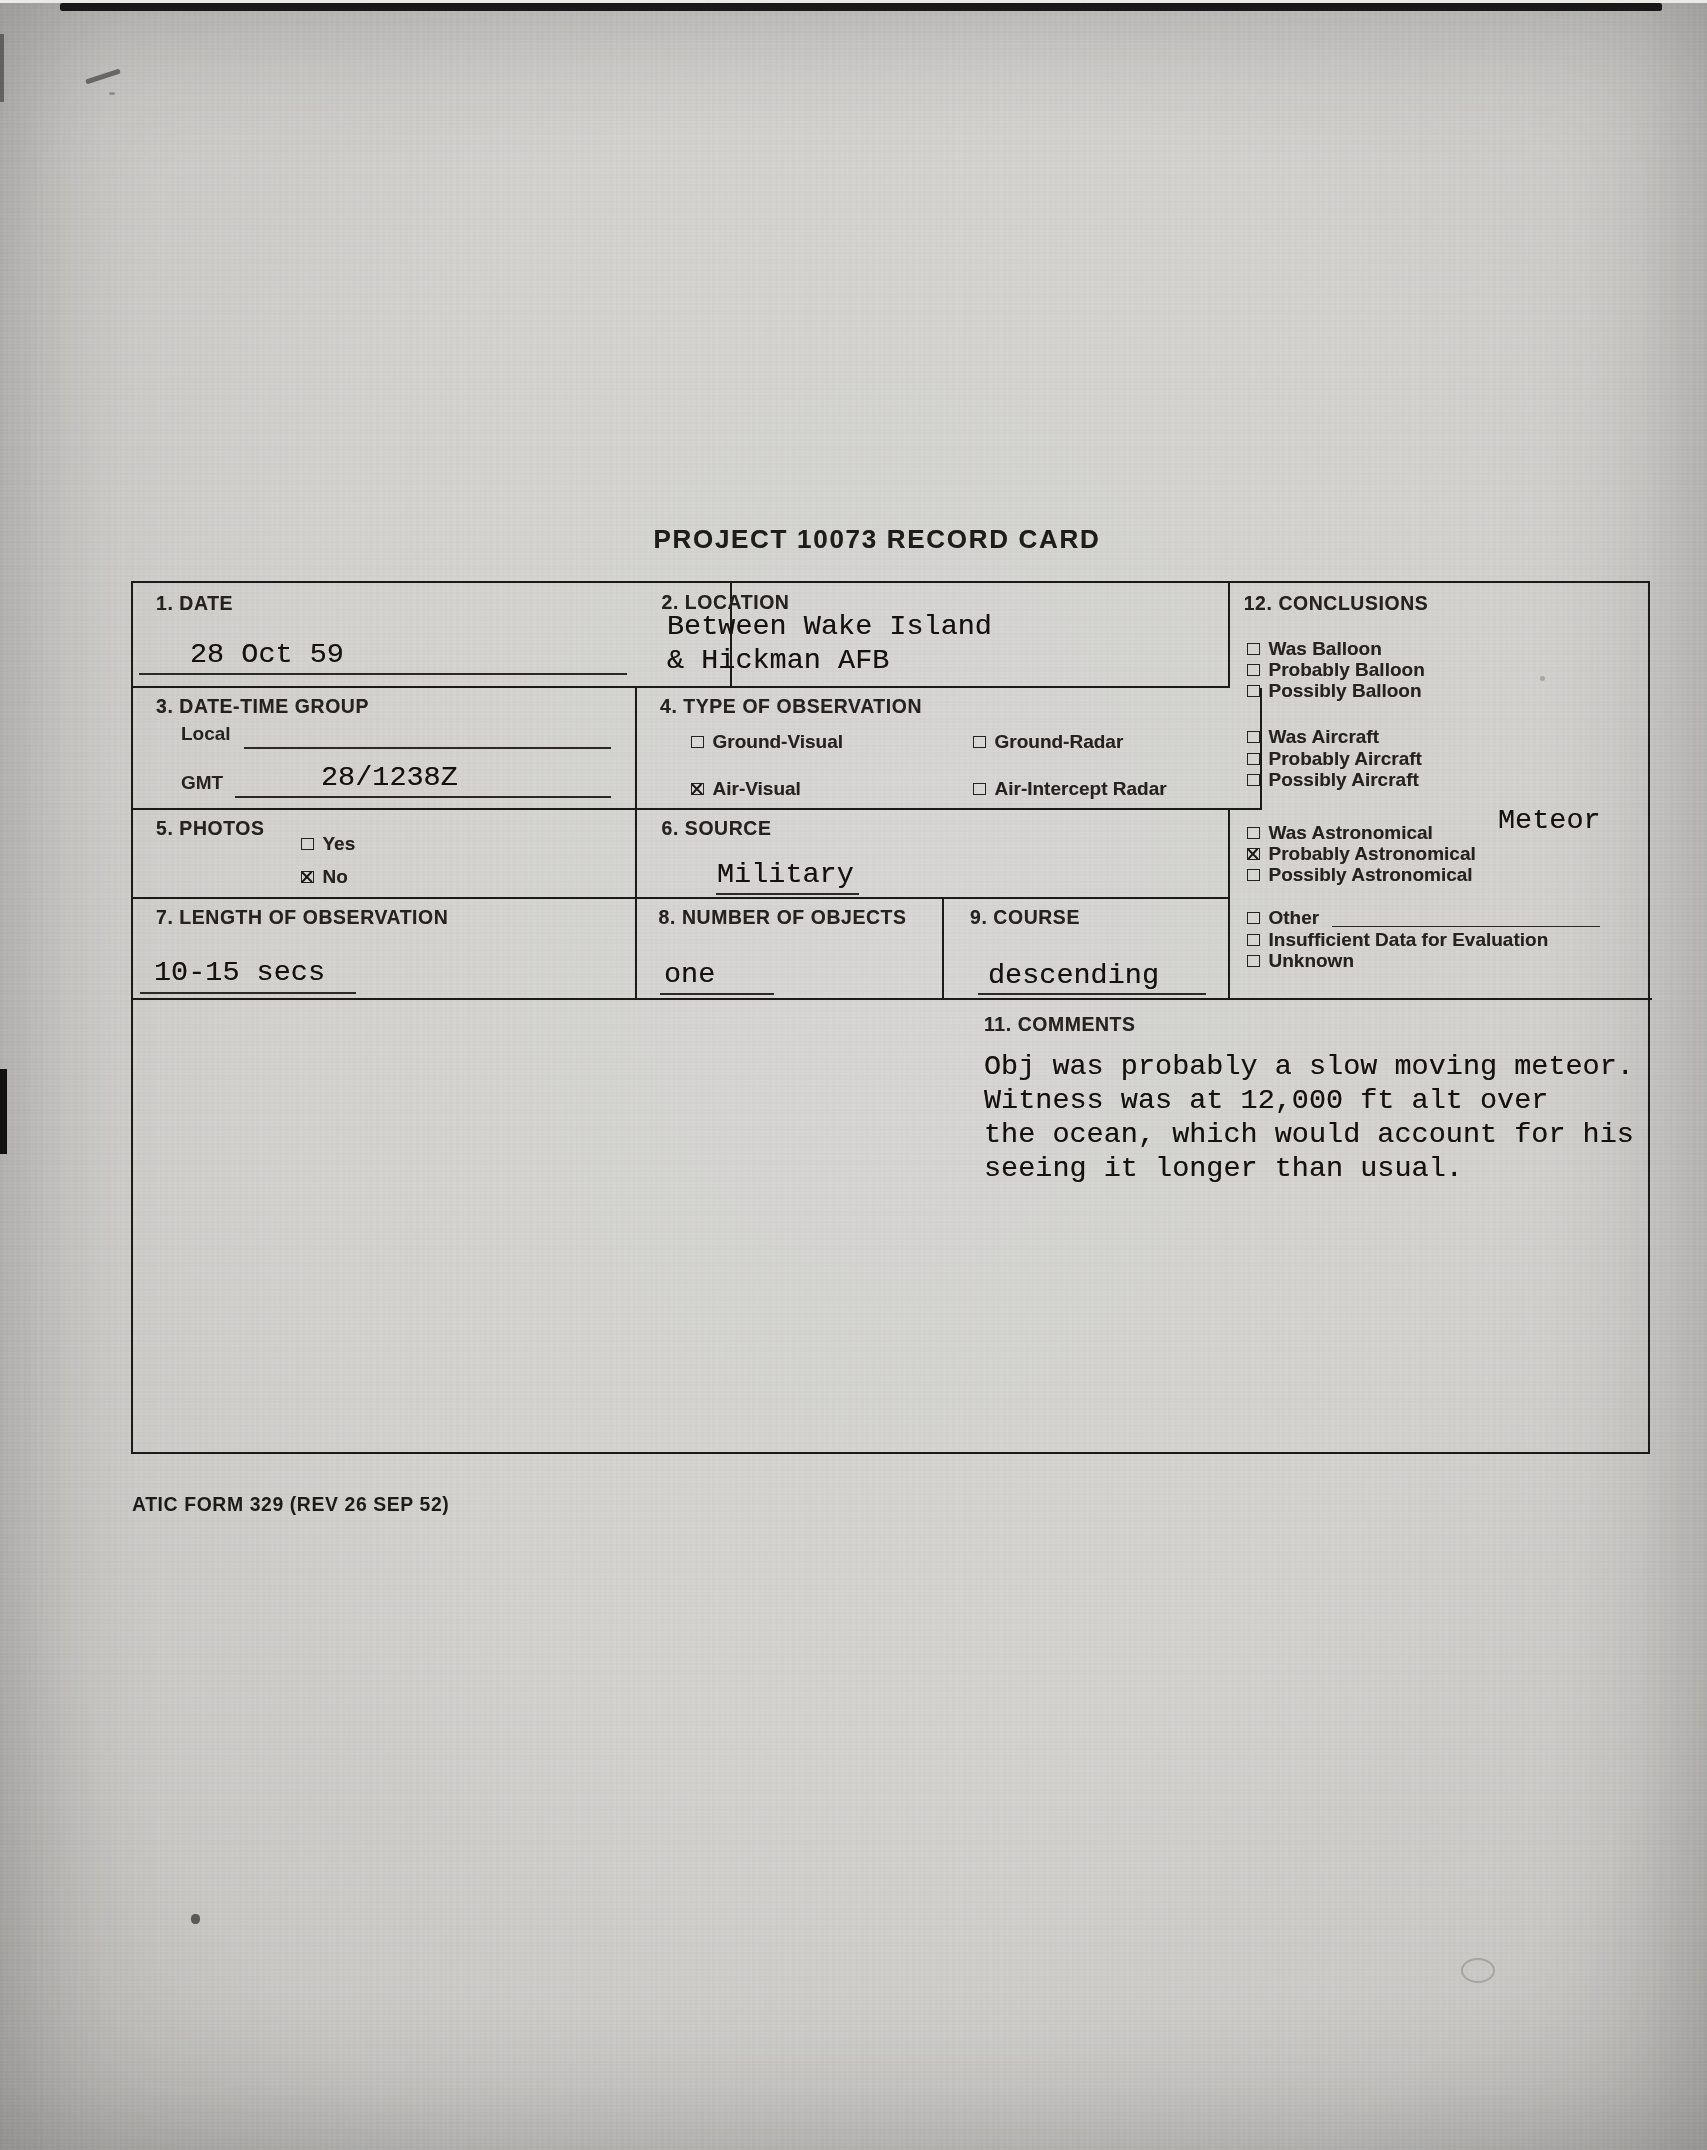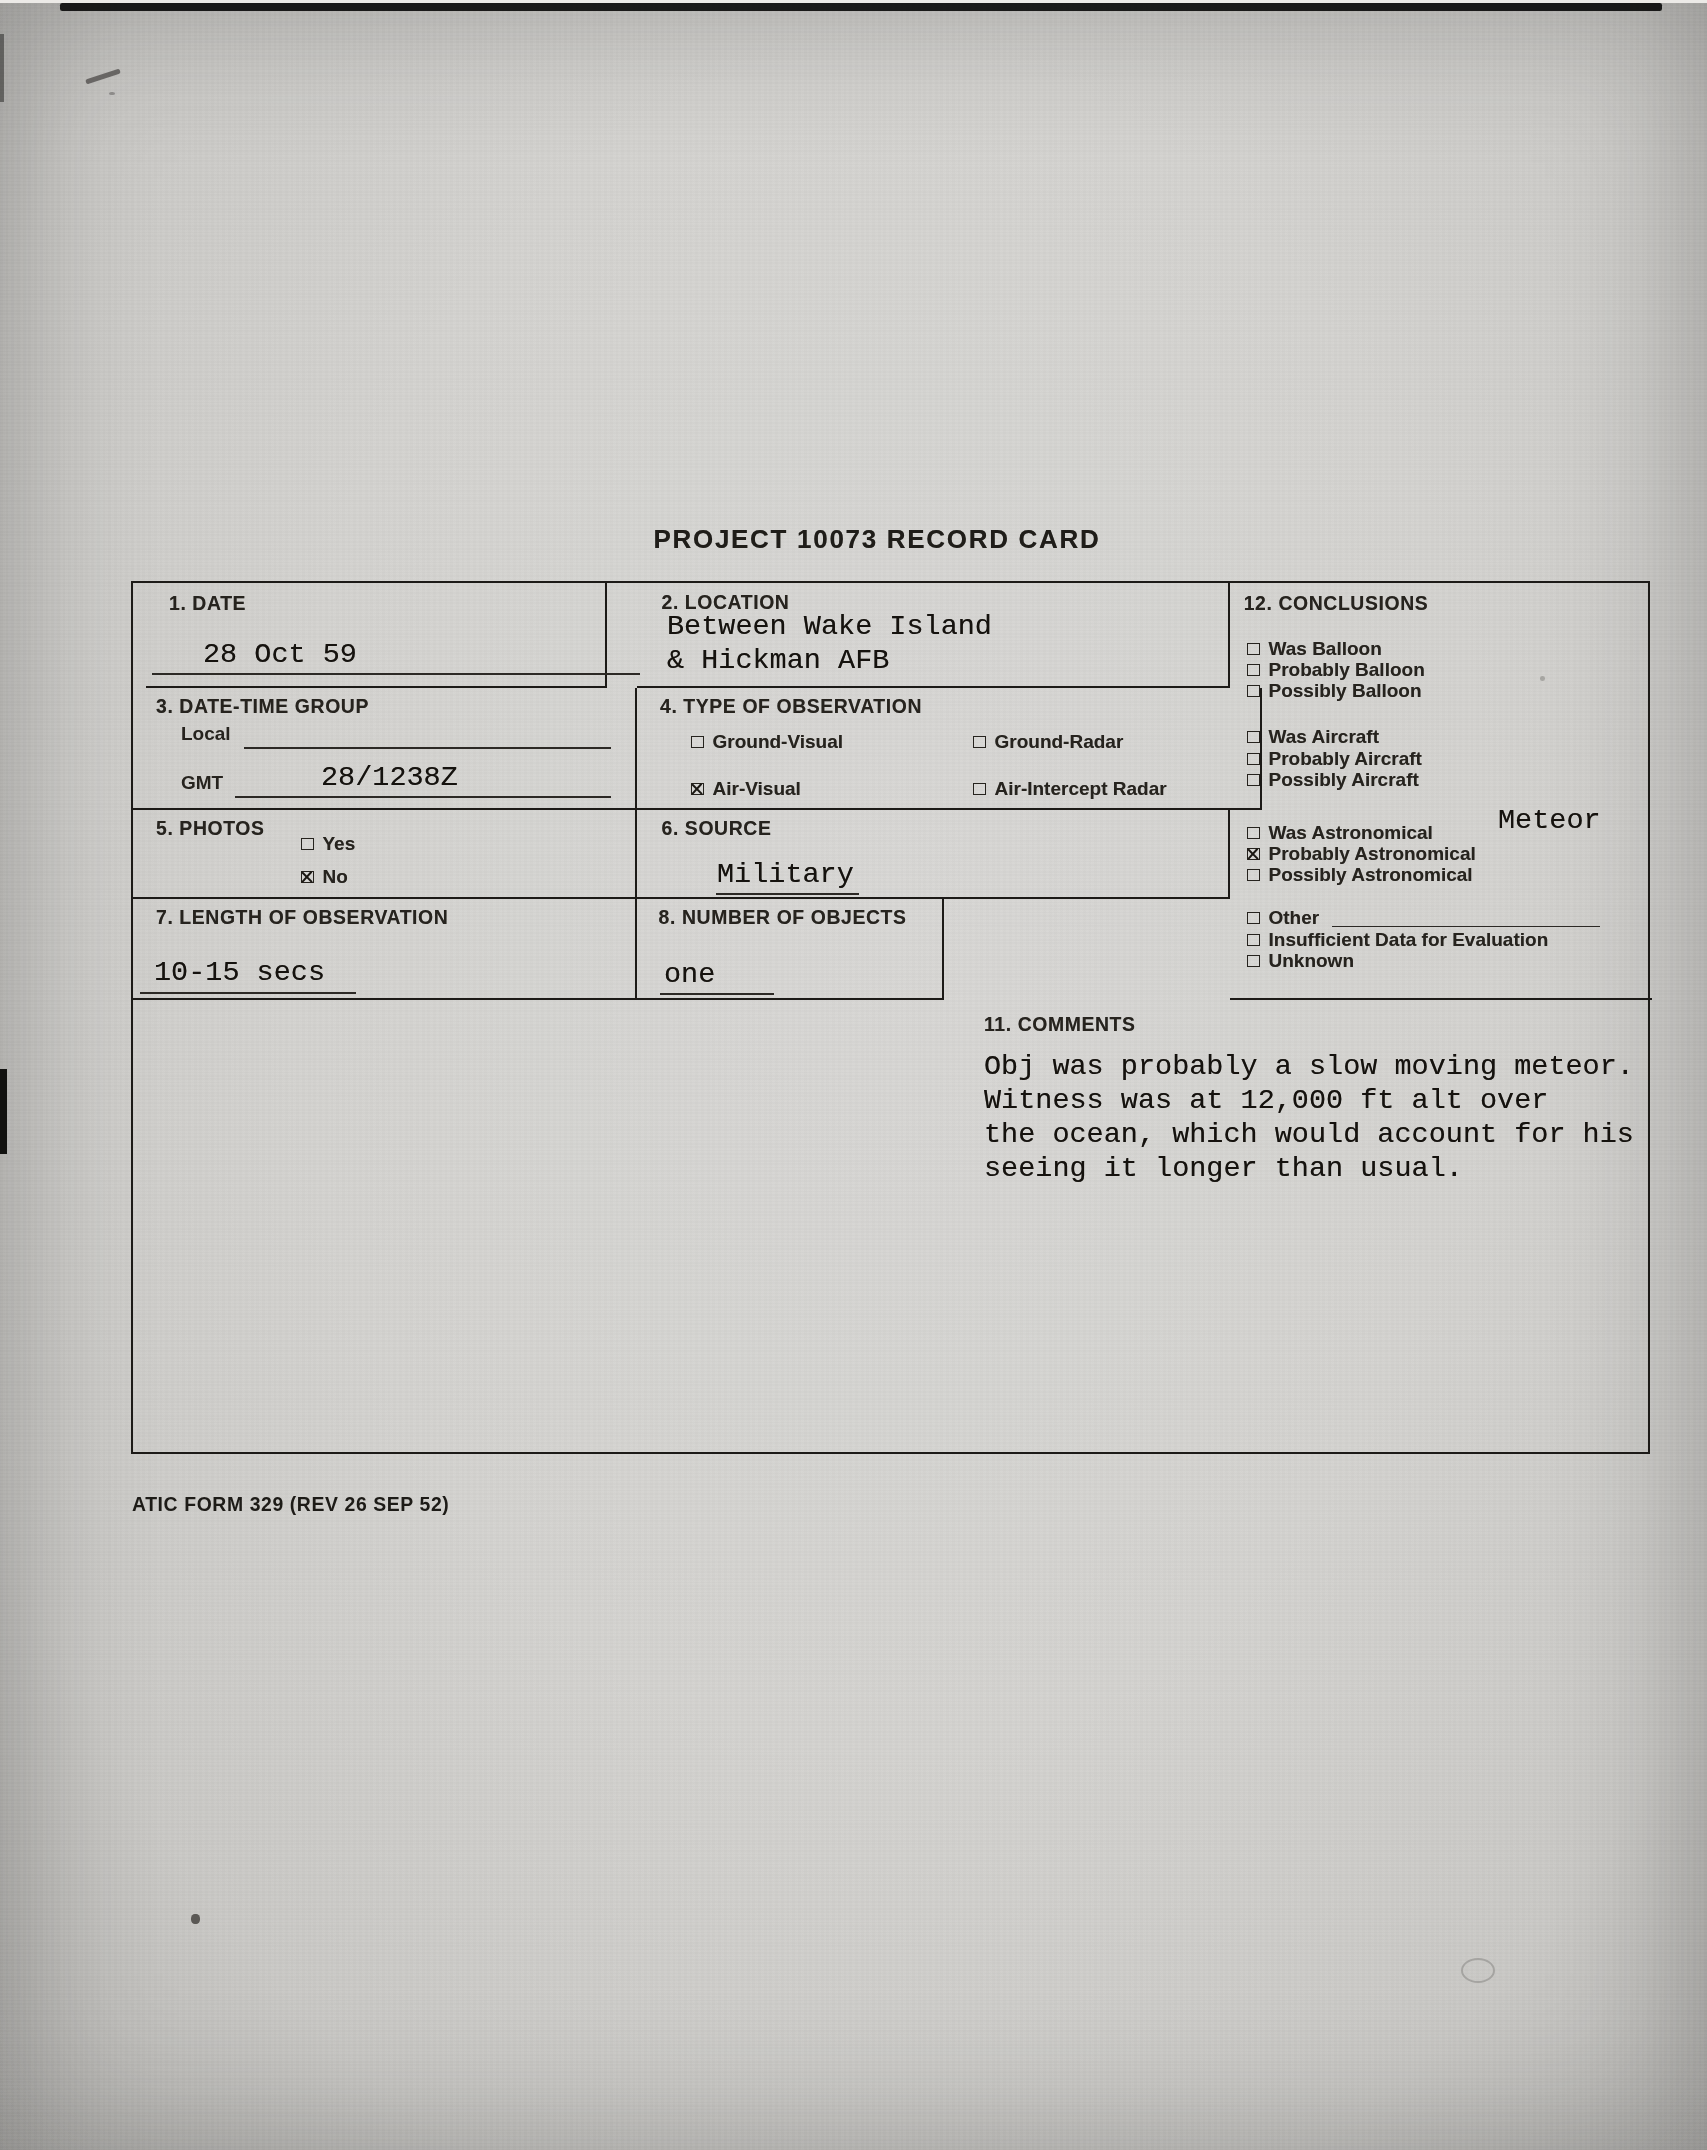"1. DATE" div.cell { left: 13px -> 0; width: 461px -> 599px }
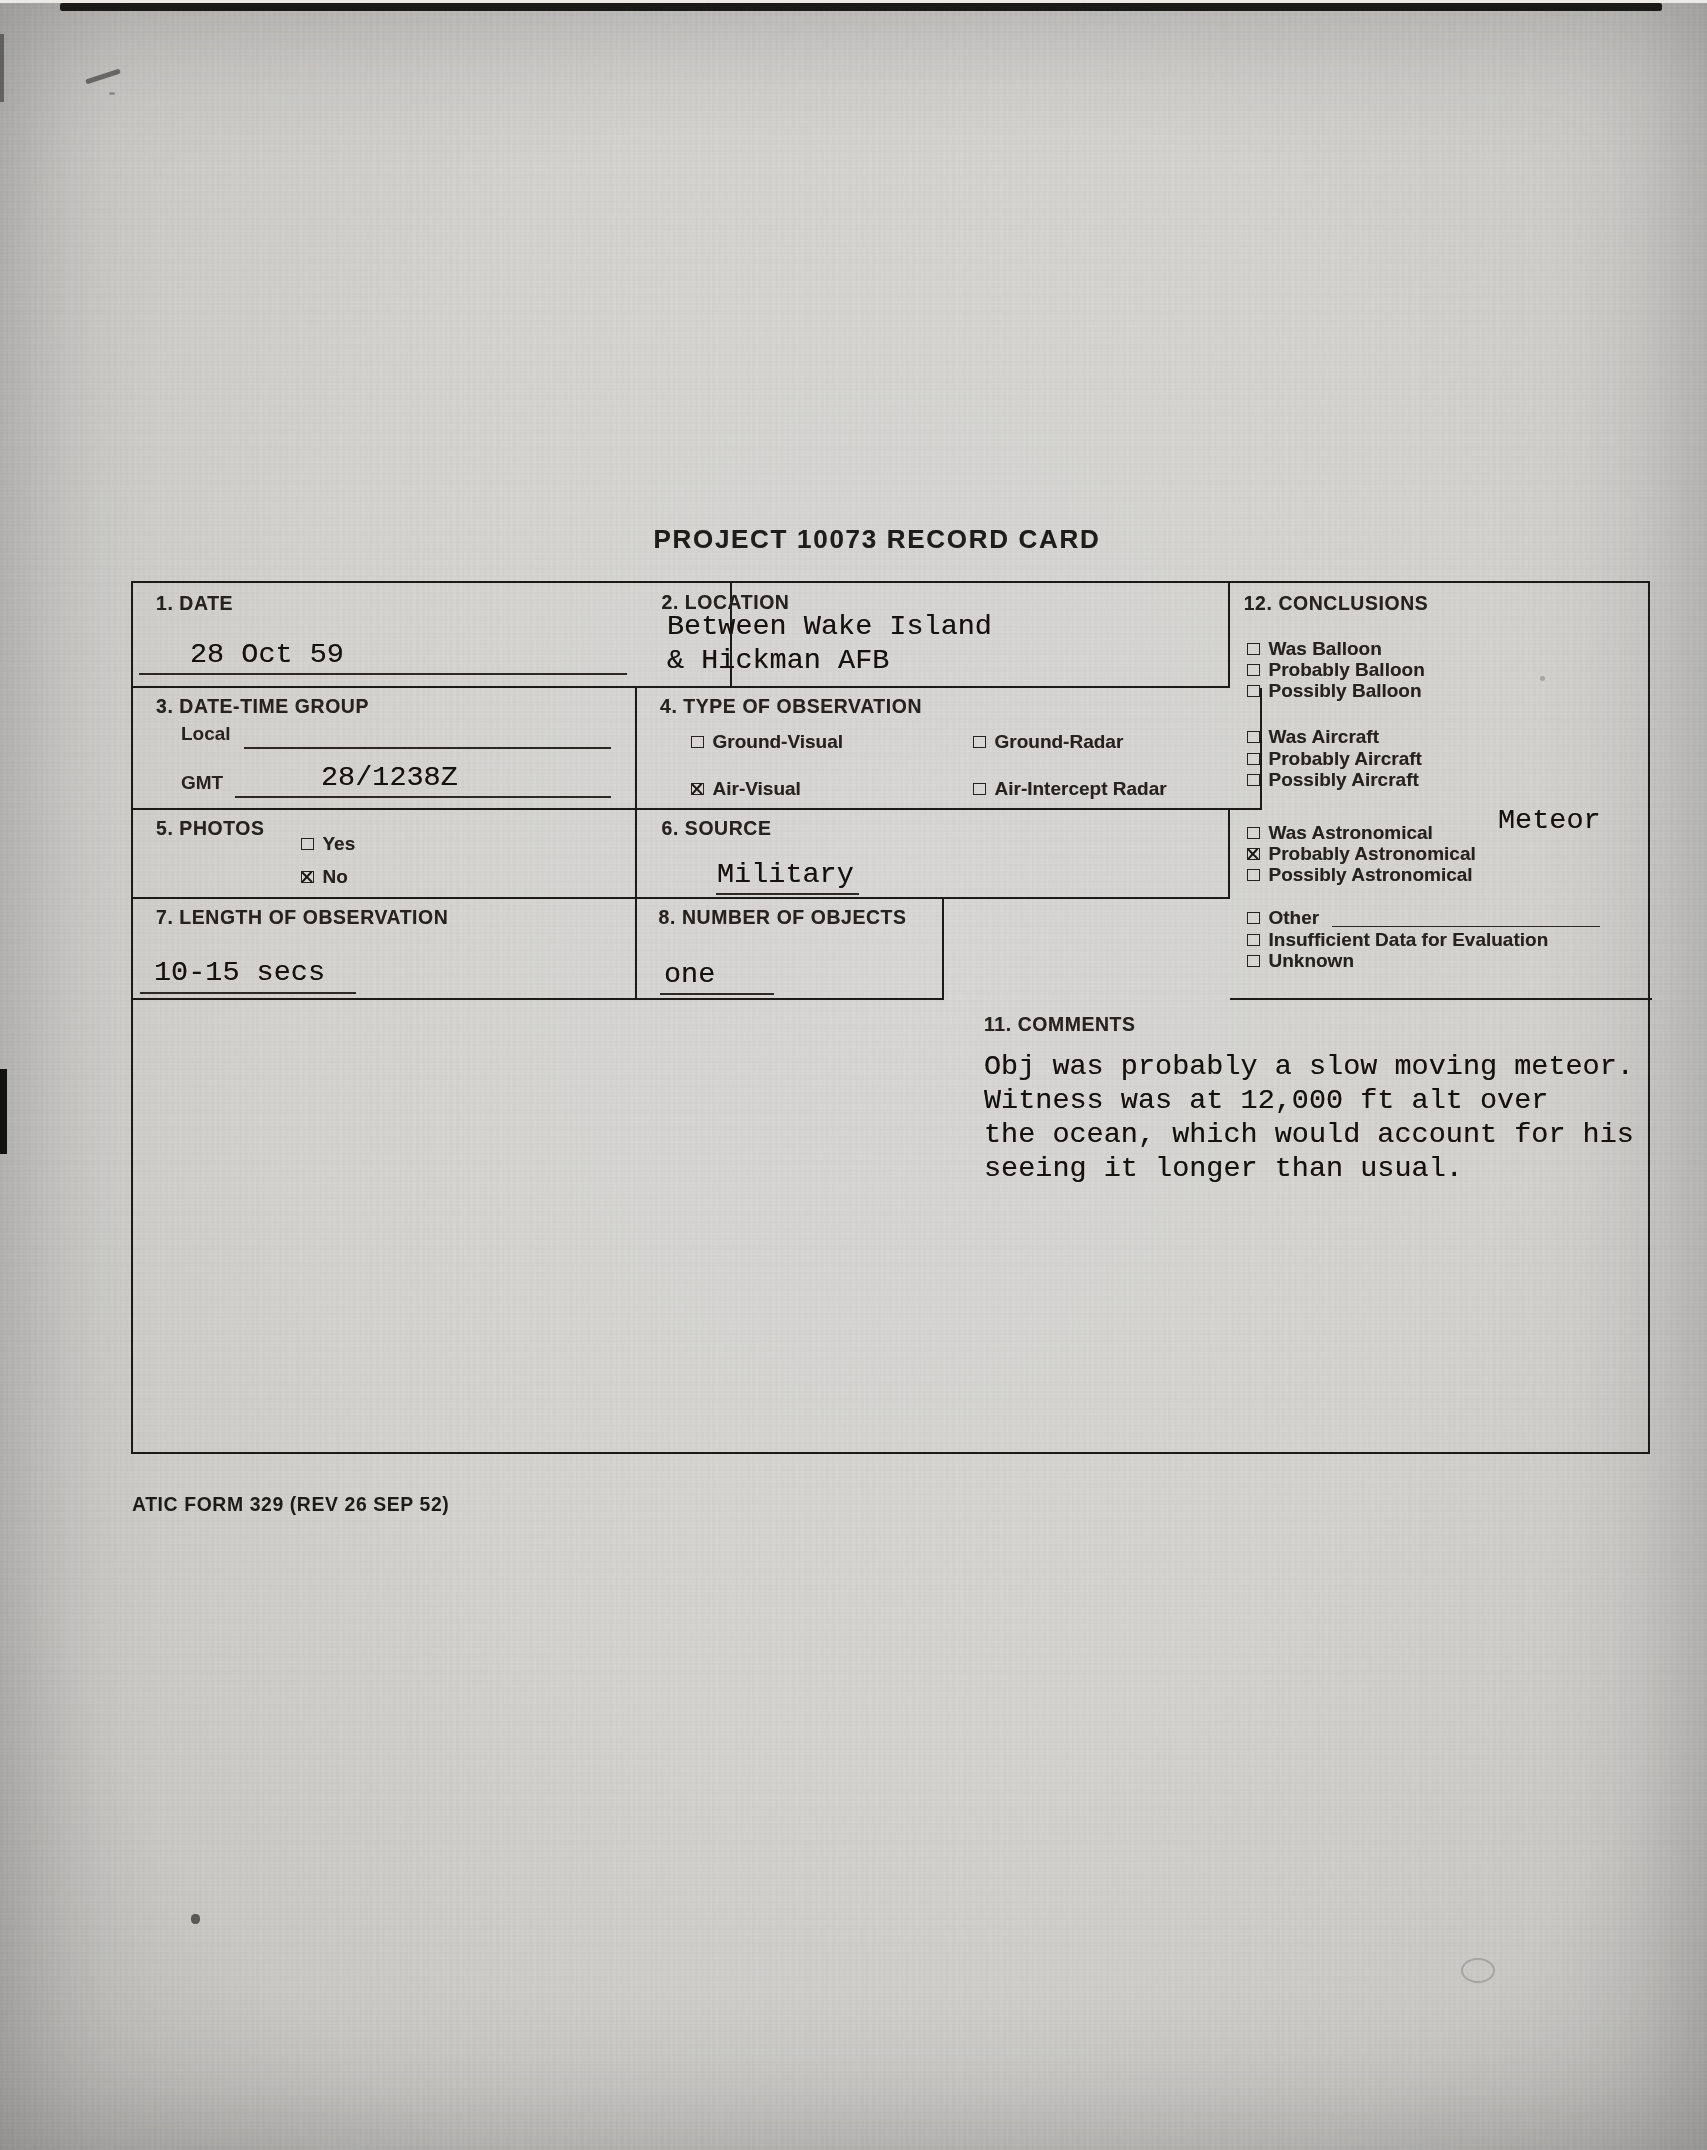"9. COURSE" div.cell { html: none -> <div> <div>9. COURSE</div> <div>descending</div> <div></div> </div> }
